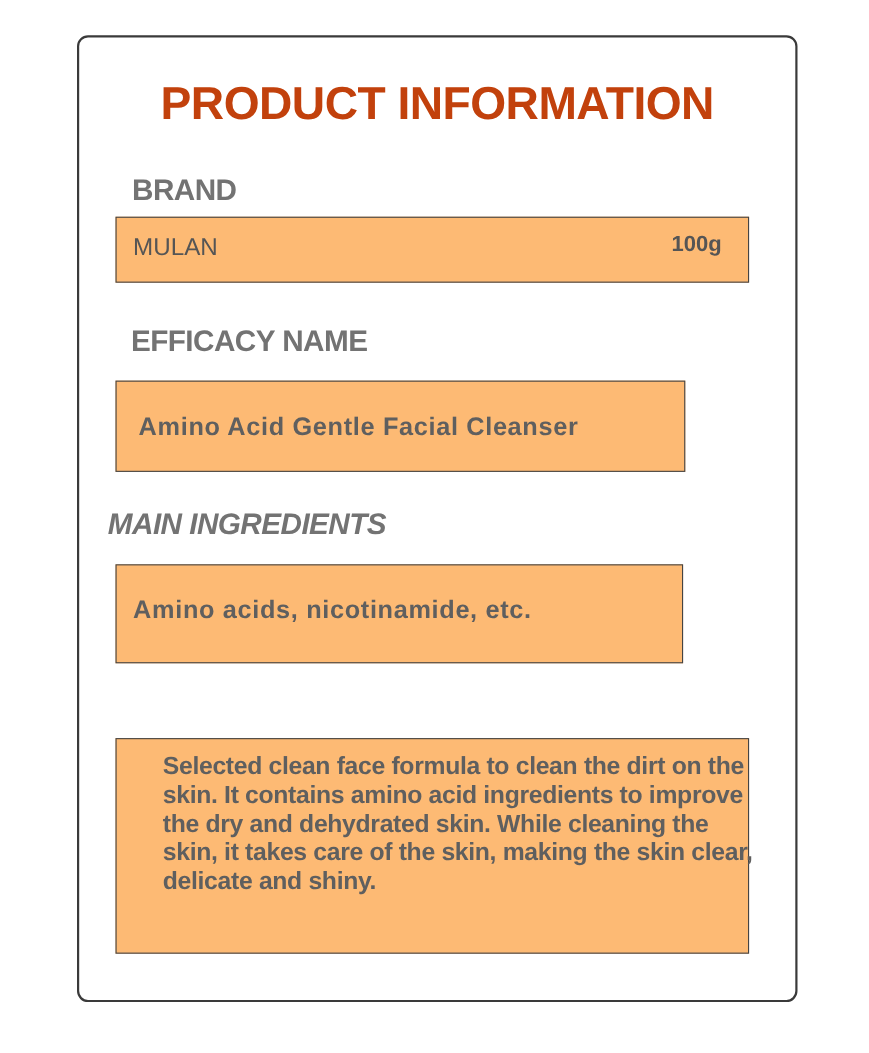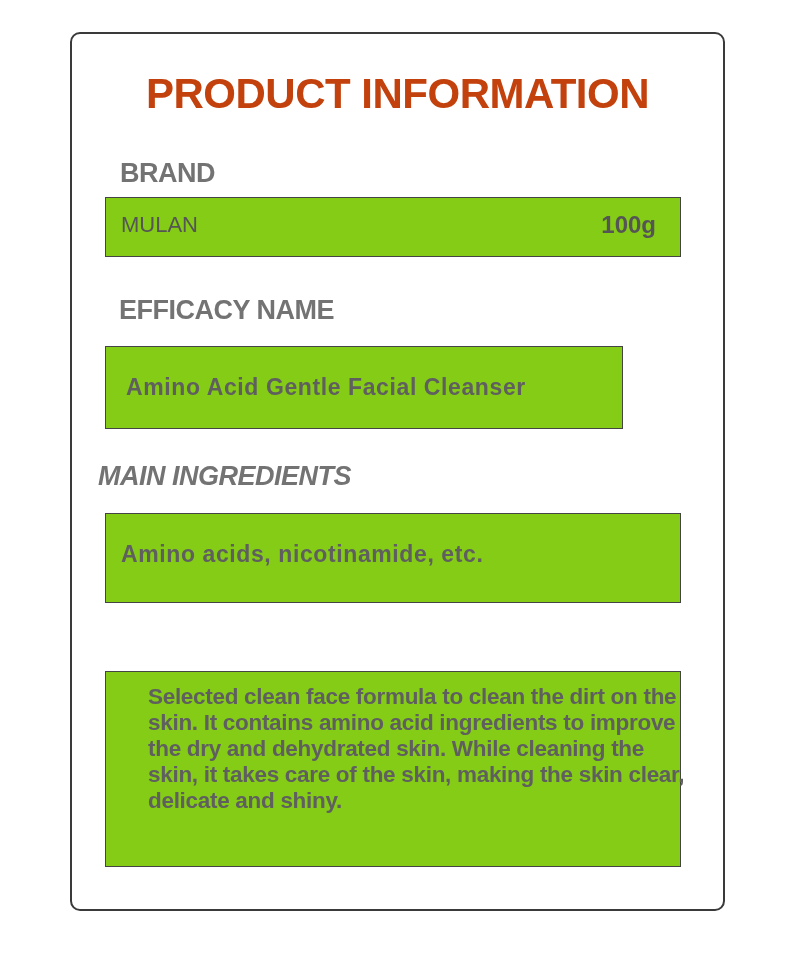"MULAN" .box { background: #84cc16 -> #fdba74 }
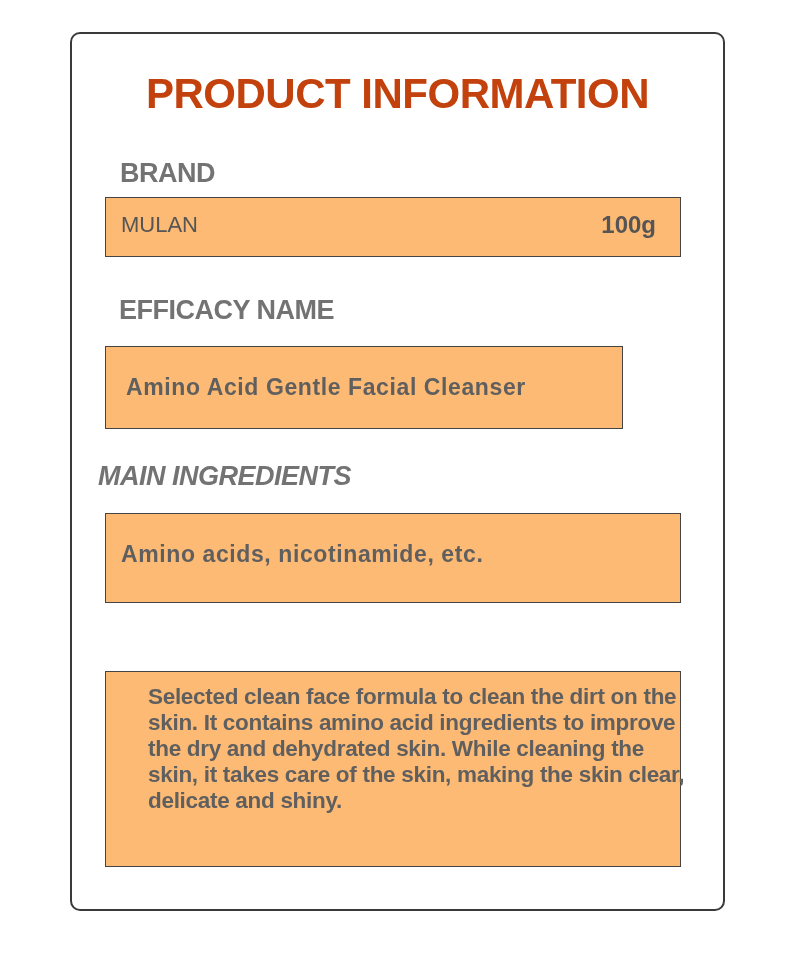"100g" .spec-val { font-size: 24px -> 20px }
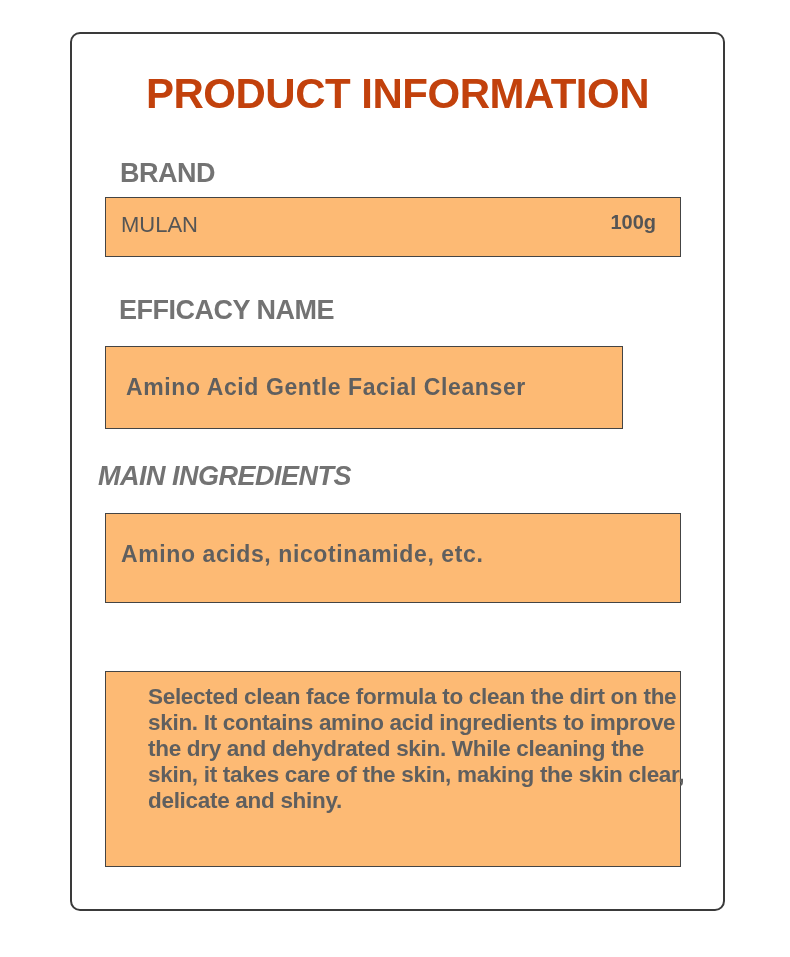"Amino acids, nicotinamide, etc." div.box { width: 576px -> 516px }
